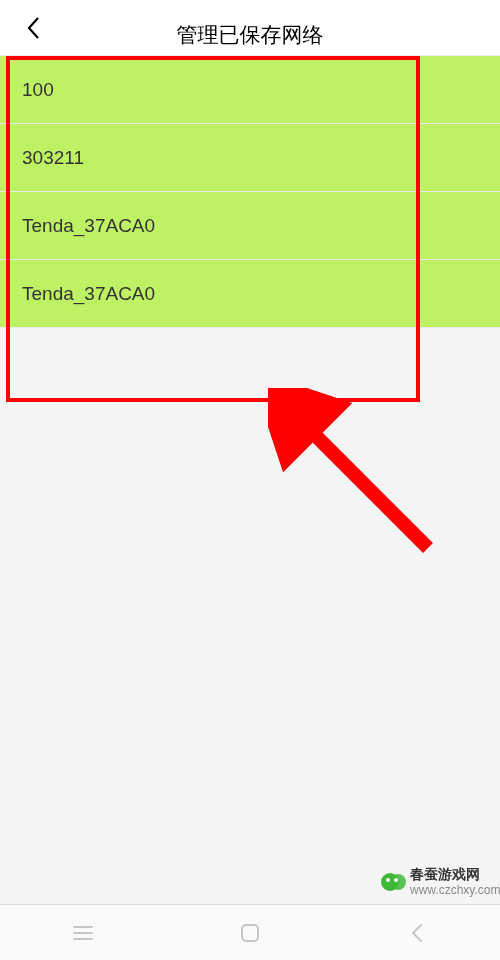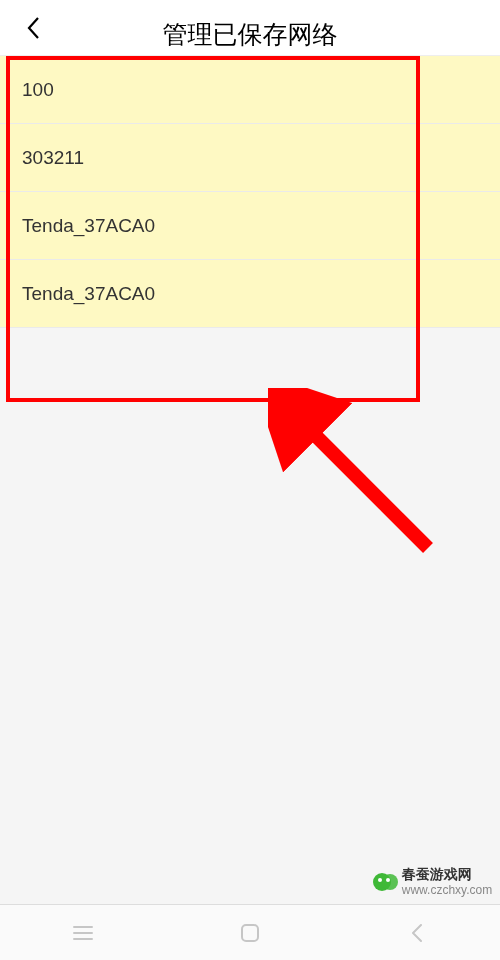"管理已保存网络" .title { font-size: 25px -> 21px }
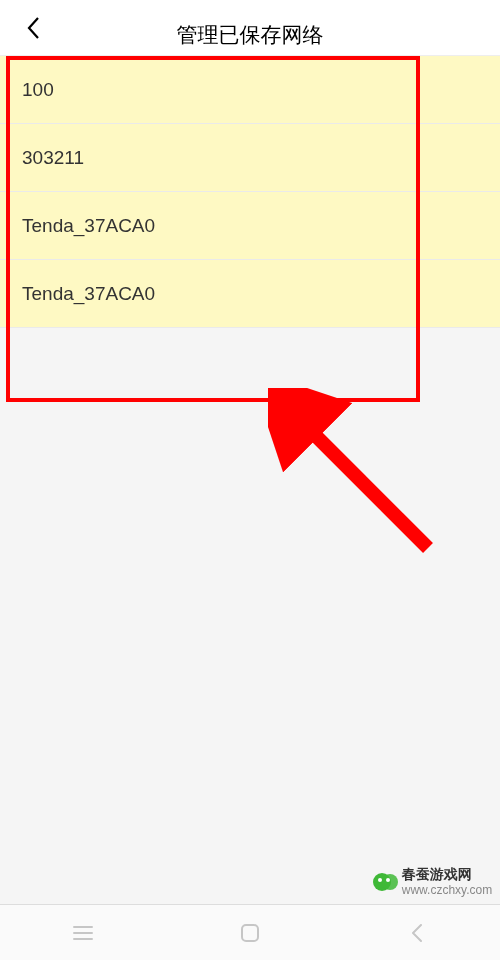"100" .list-container { background: #fef9c3 -> #bef264 }
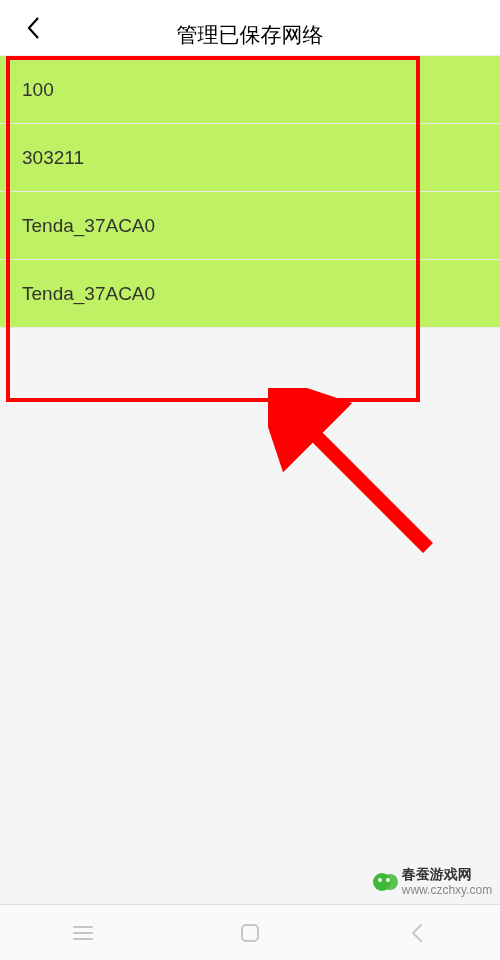"春蚕游戏网" .watermark { justify-content: center -> none; right: 8px -> 0 }
